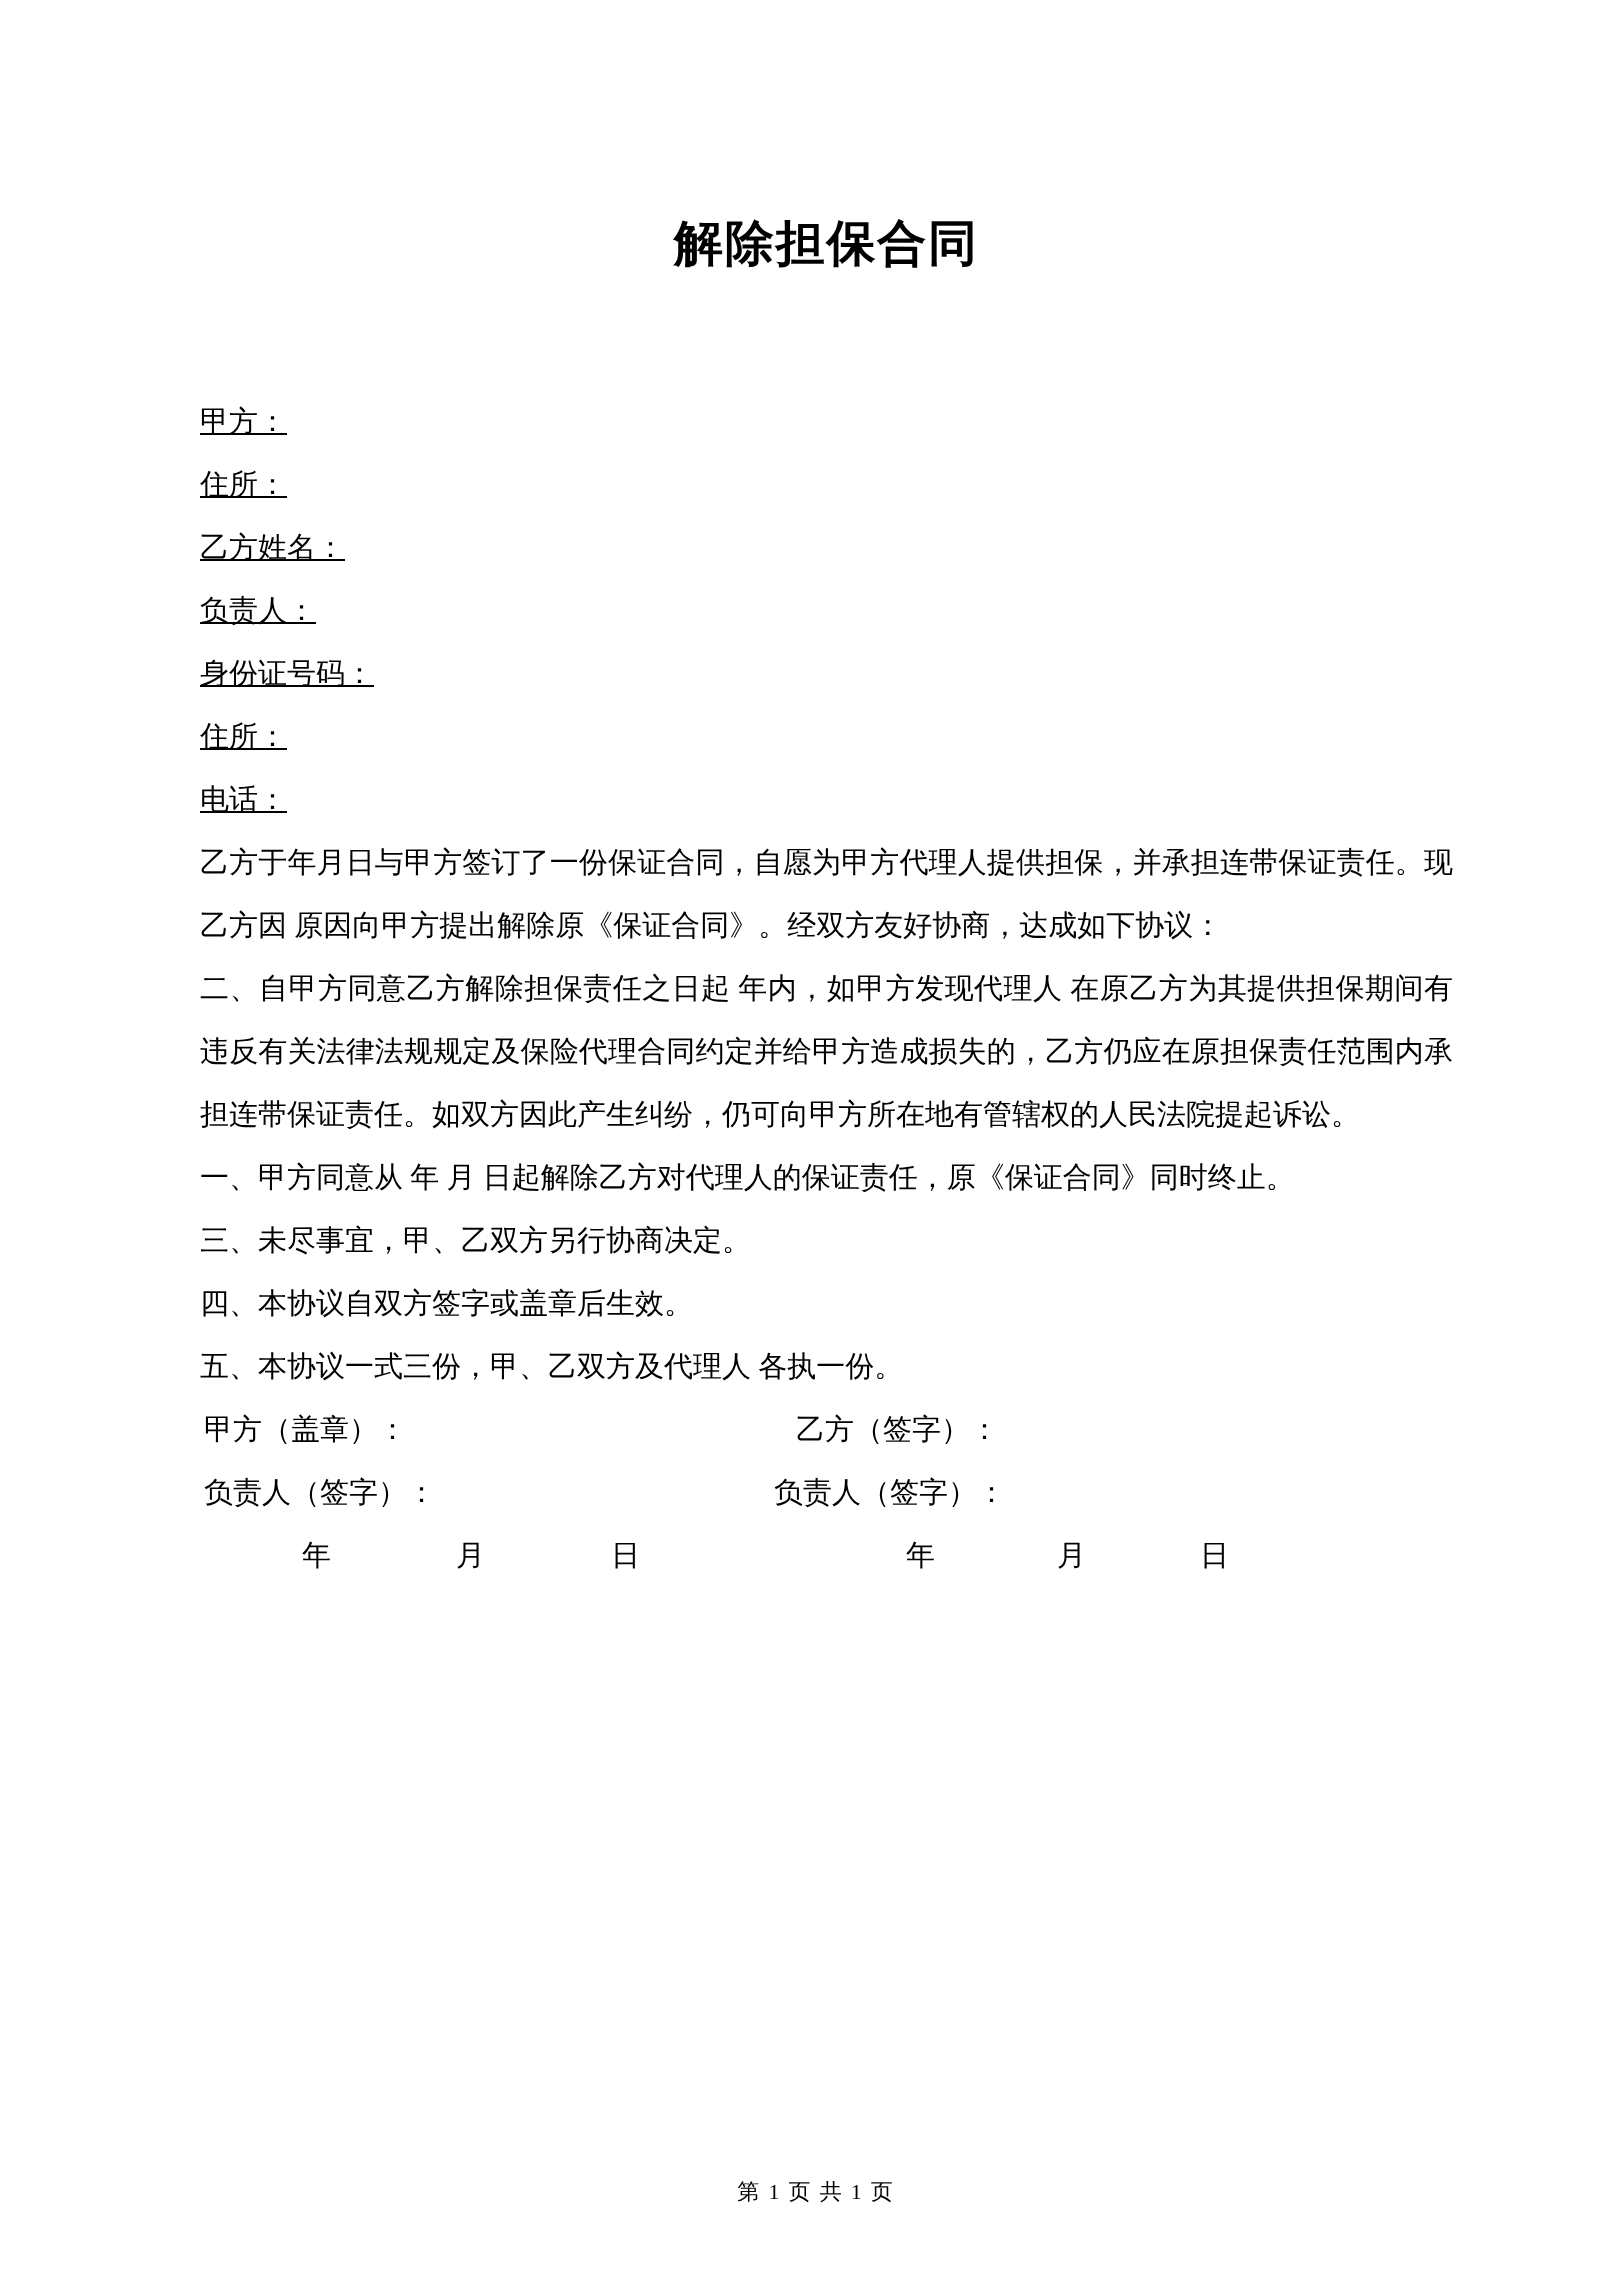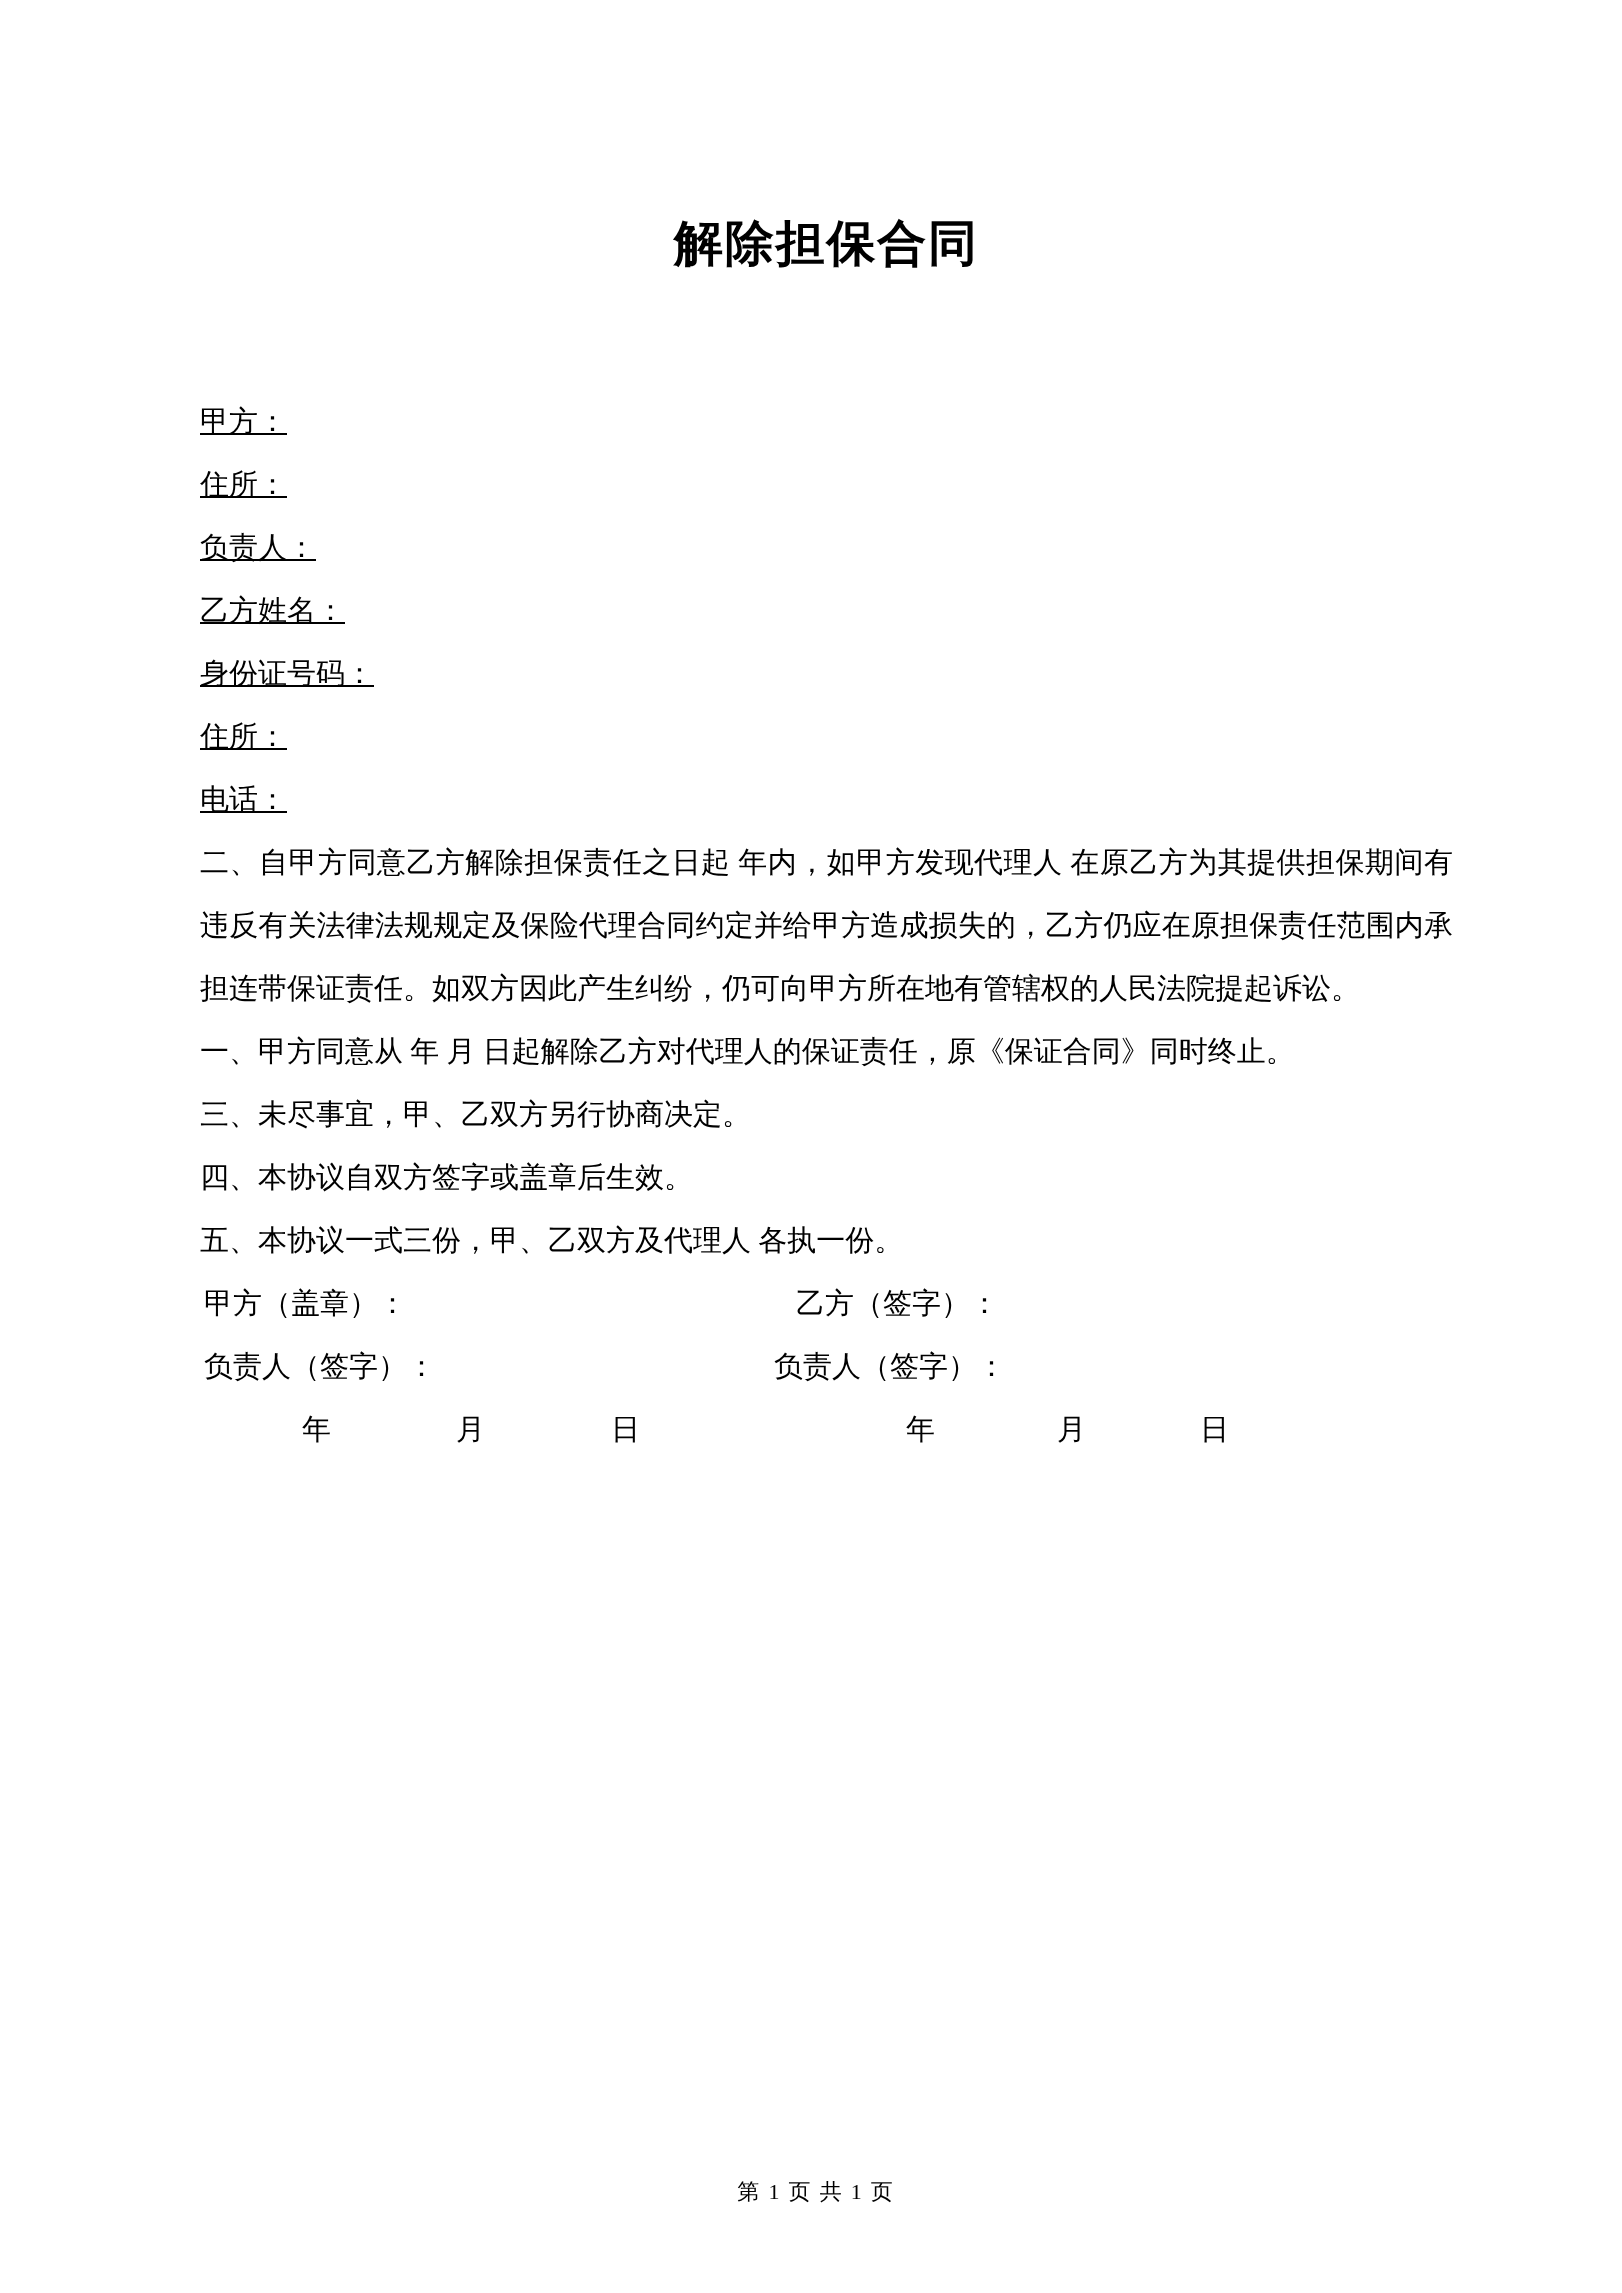"负责人：" p.info-line { order: before "乙方姓名：" -> after "乙方姓名：" }
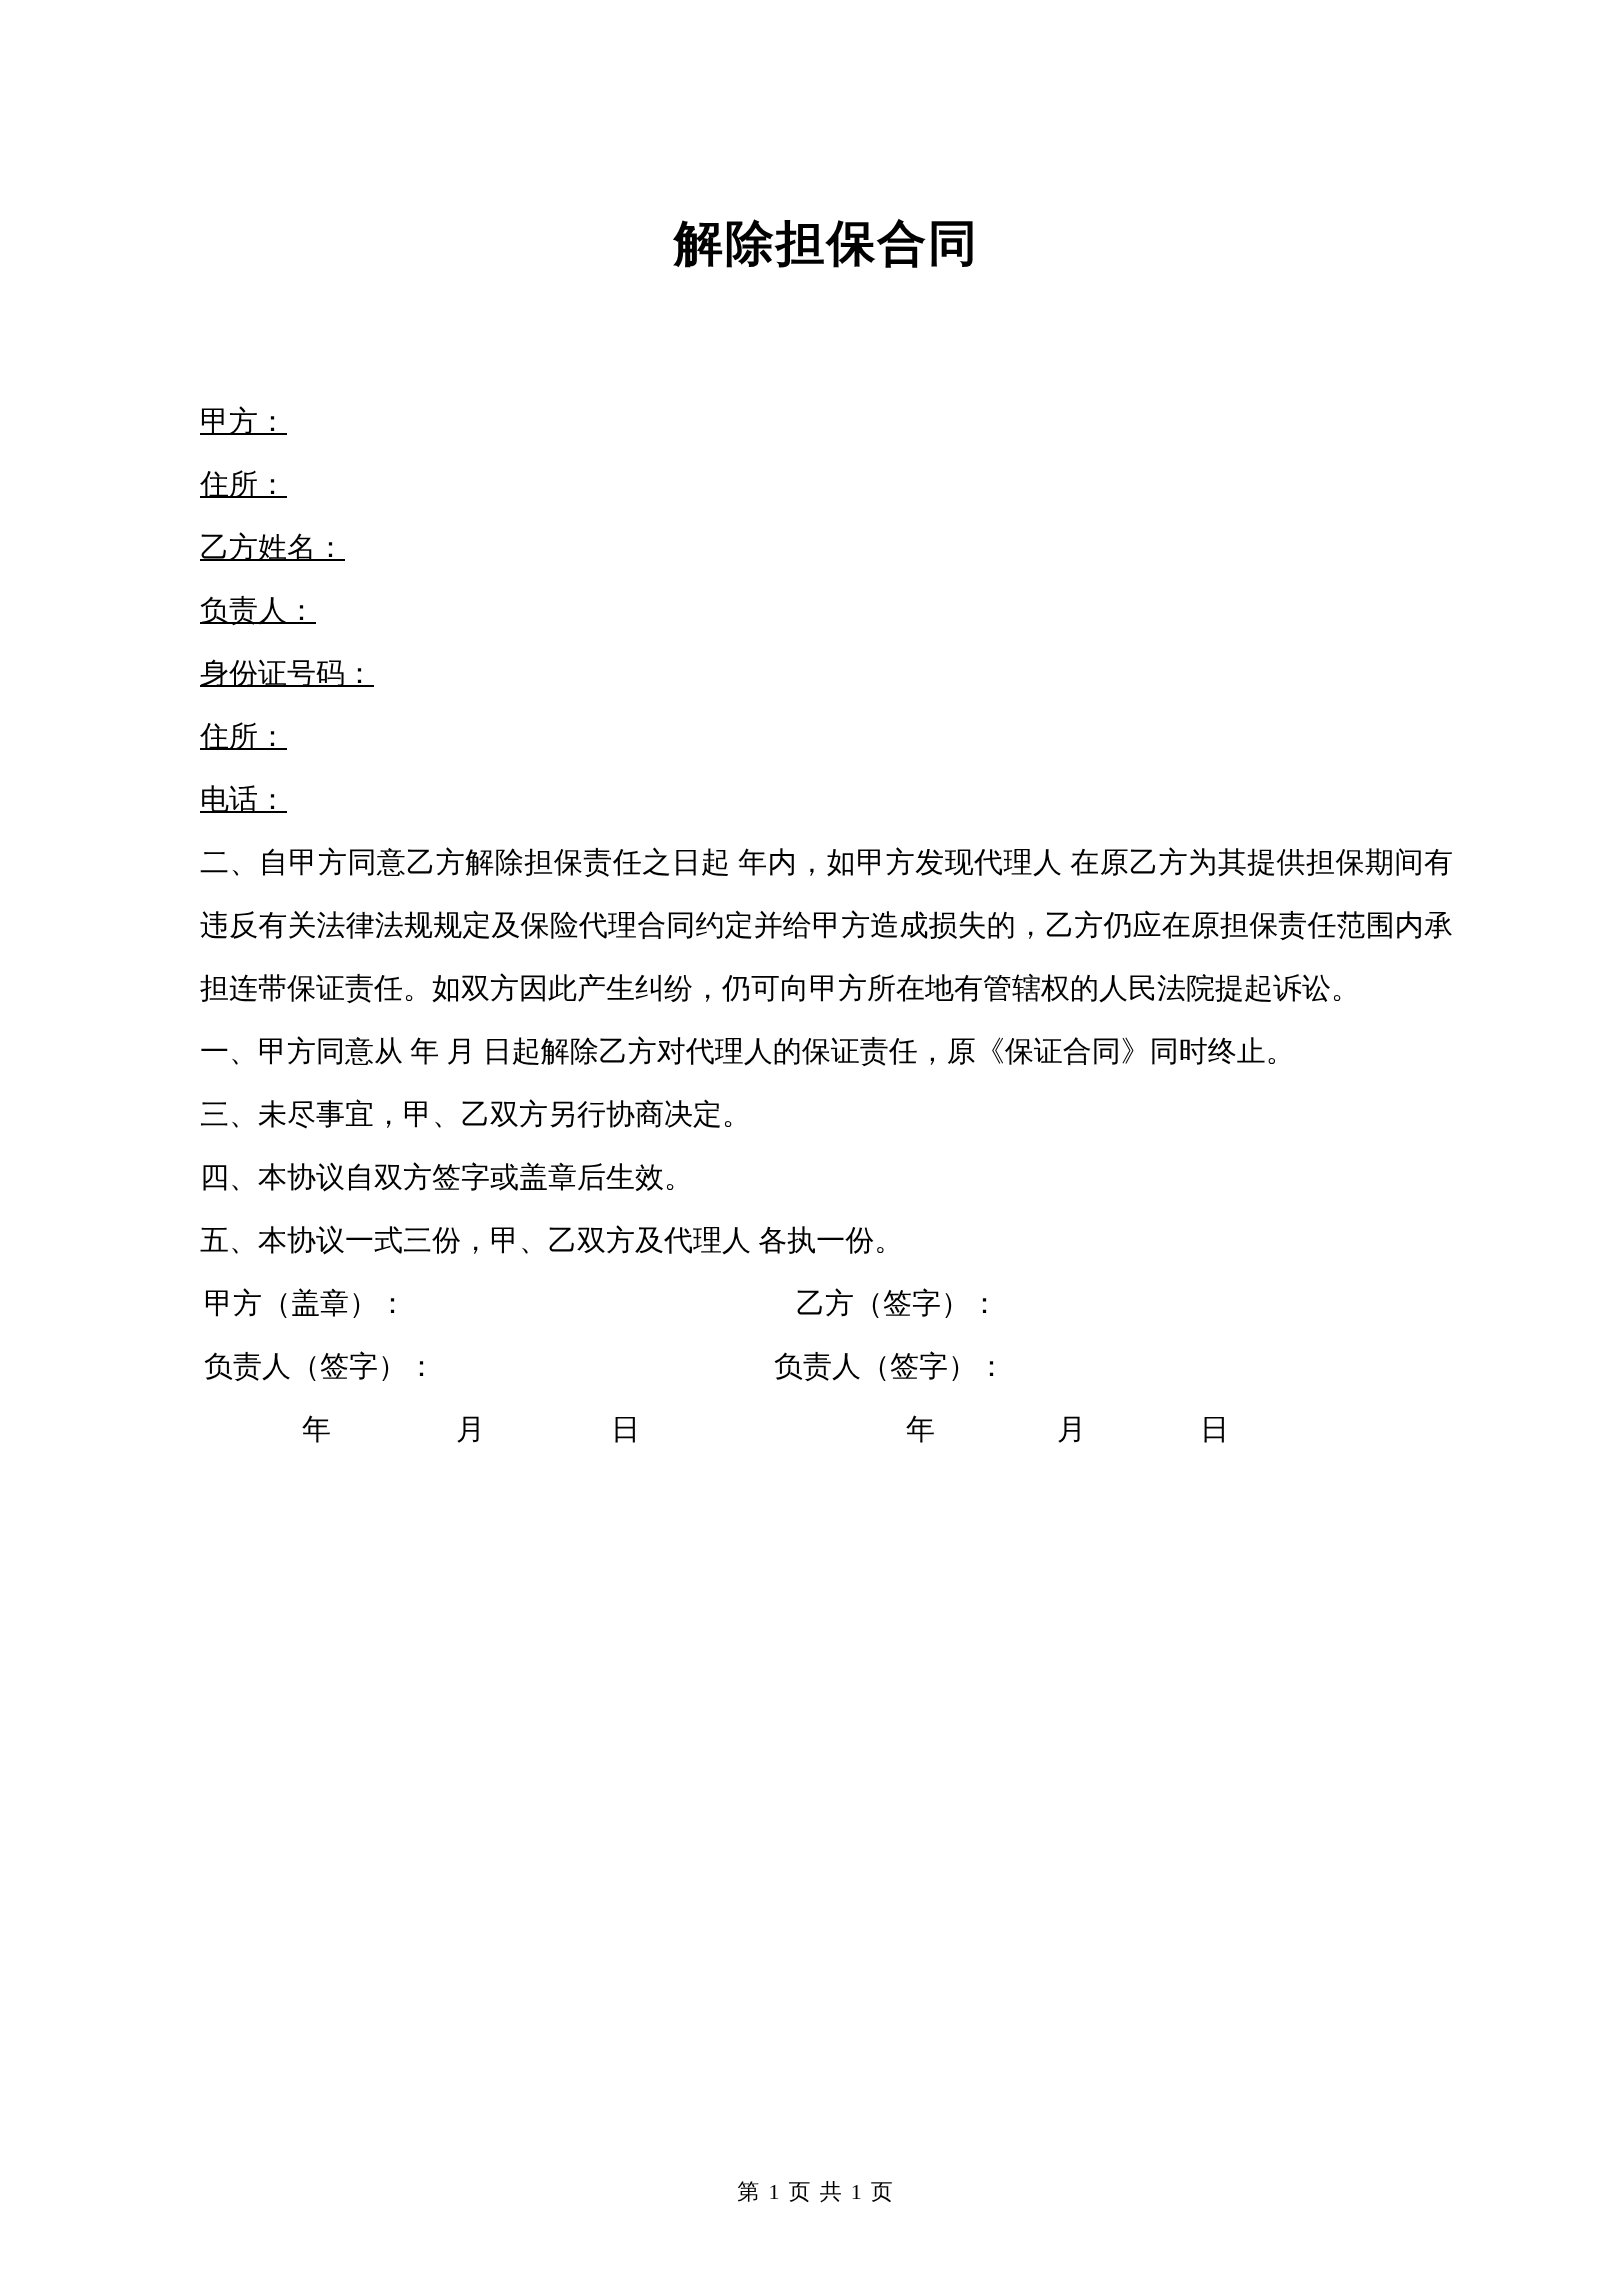"乙方于年月日与甲方签订了一份保证合同，自愿为甲方代理人提供担保，并承担连带保证责" p.para { html: none -> <p>乙方于年月日与甲方签订了一份保证合同，自愿为甲方代理人提供担保，并承担连带保证责任。现乙方因 原因向甲方提出解除原《保证合同》。经双方友好协商，达成如下协议：</p> }
